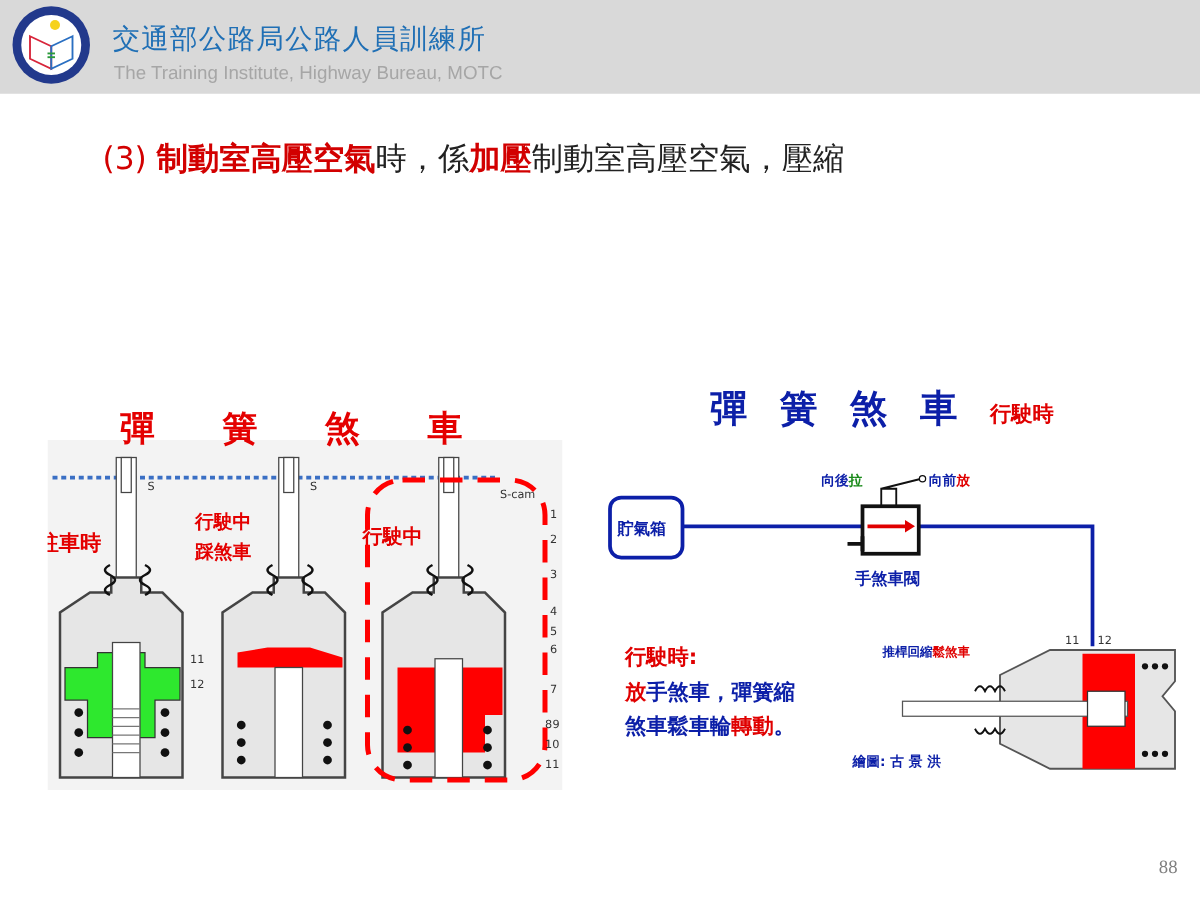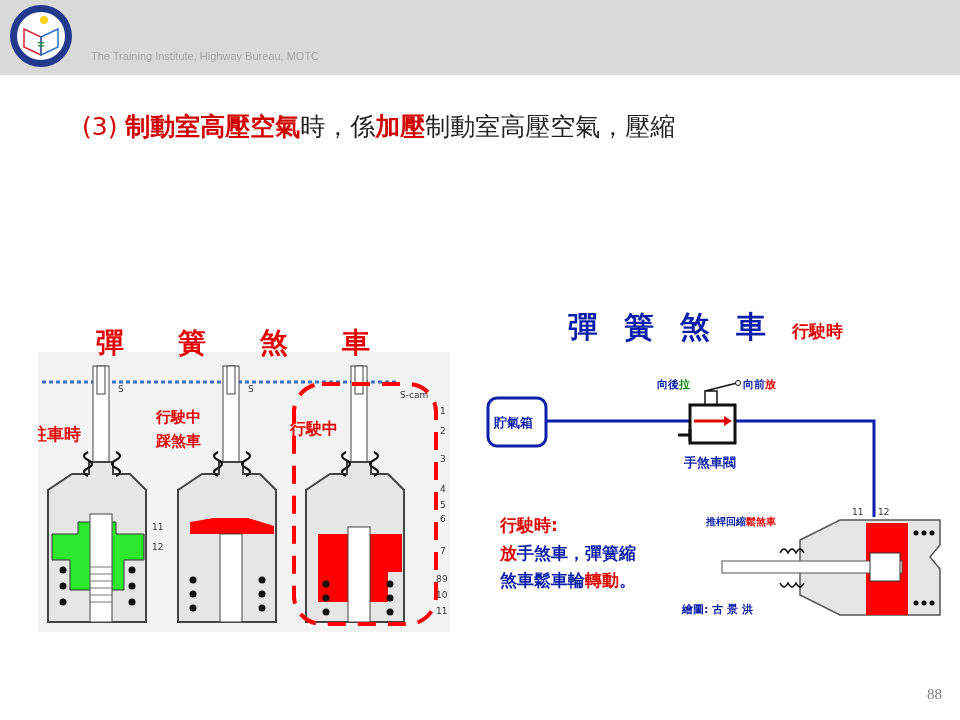"交通部公路局公路人員訓練所" div.org-title { html: none -> <div>交通部公路局公路人員訓練所</div> }
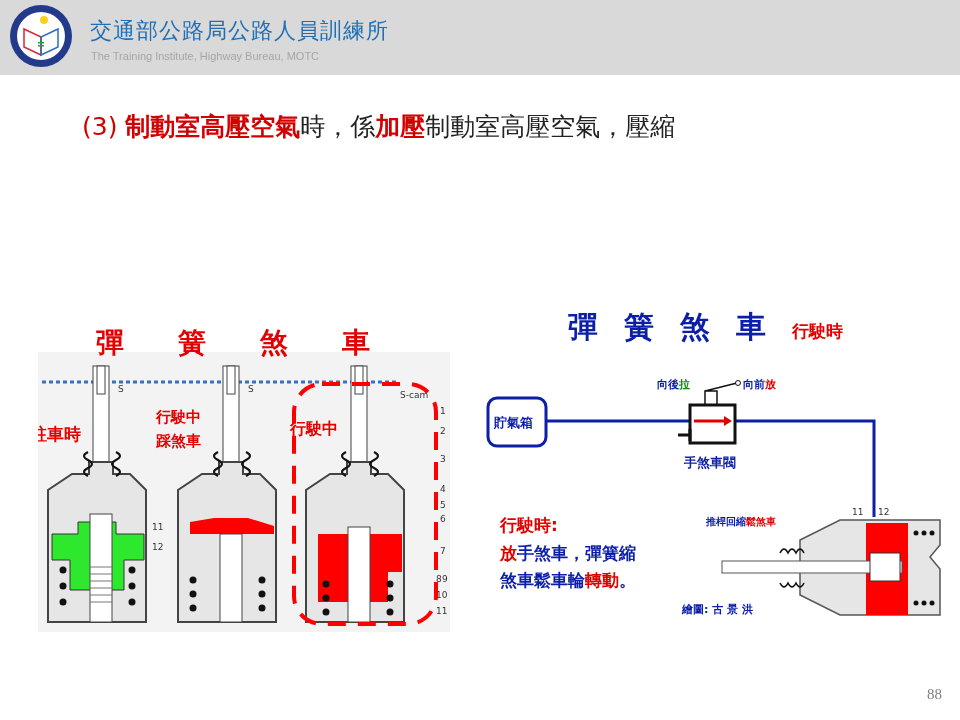"The Training Institute, Highway Bureau," .org-sub { font-size: 11px -> 15px }
